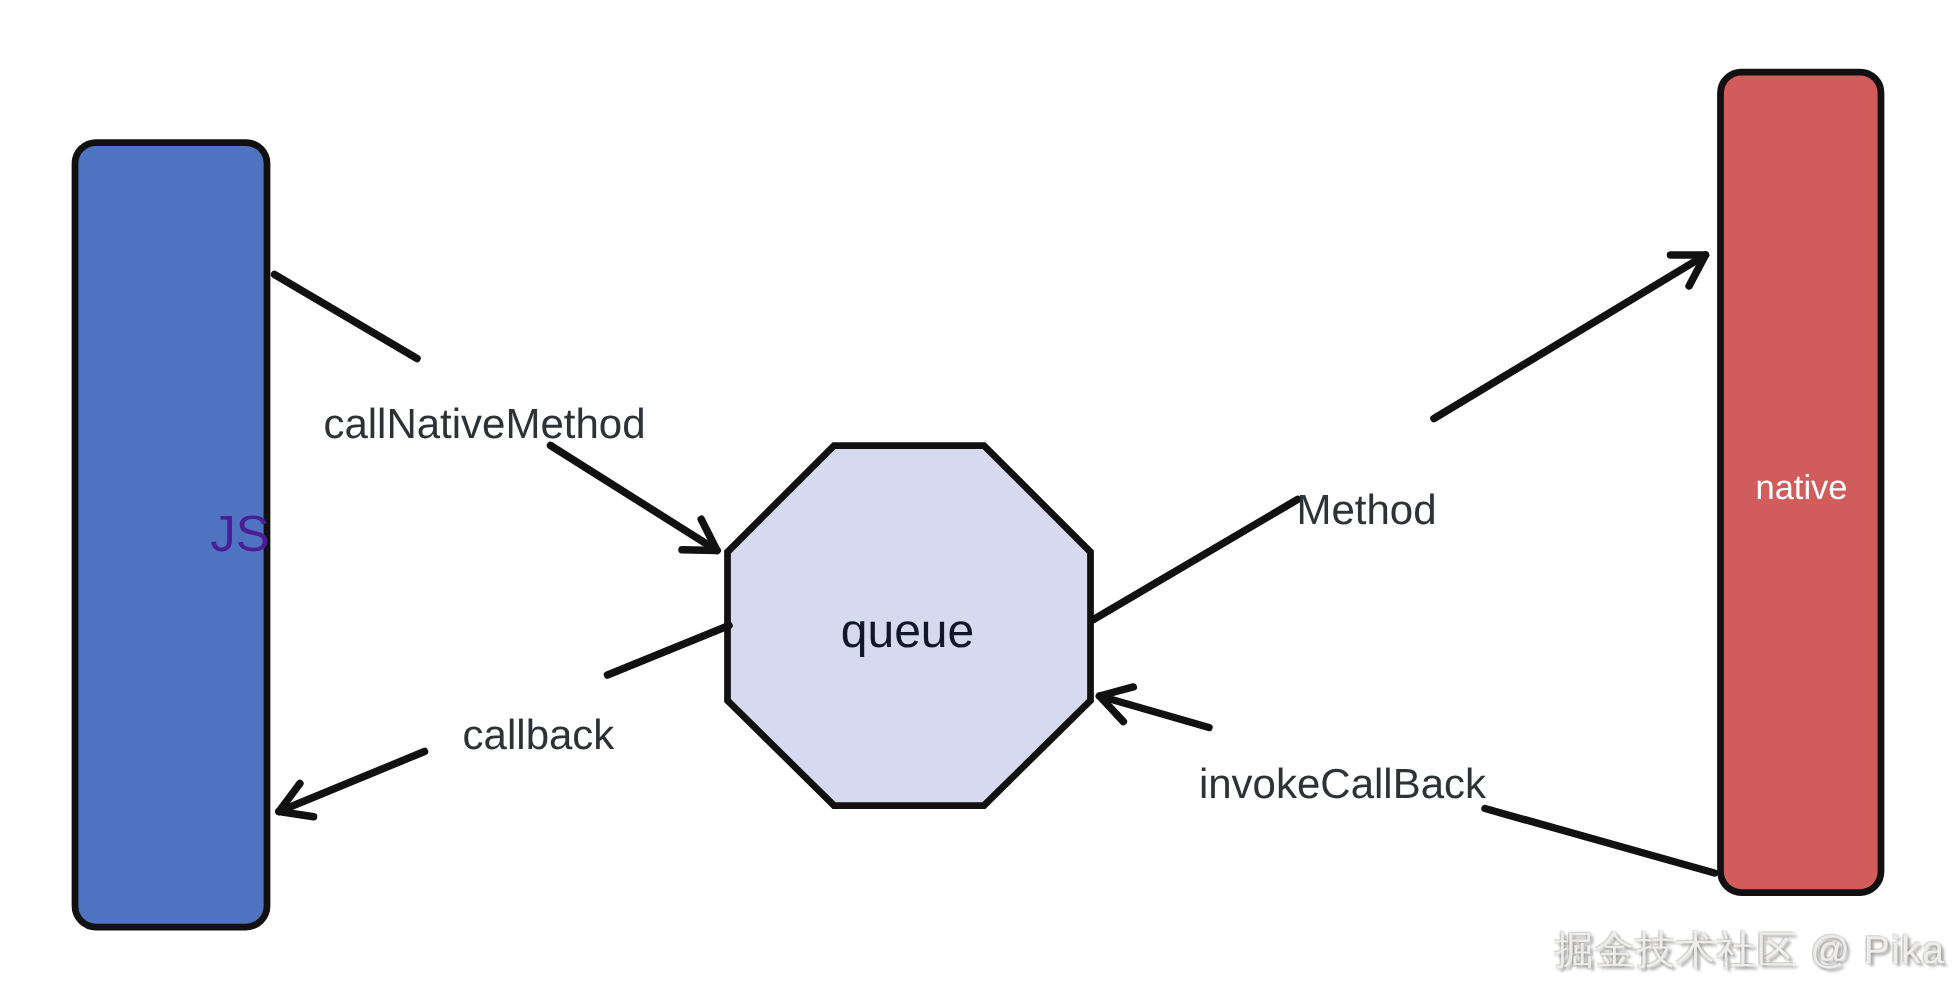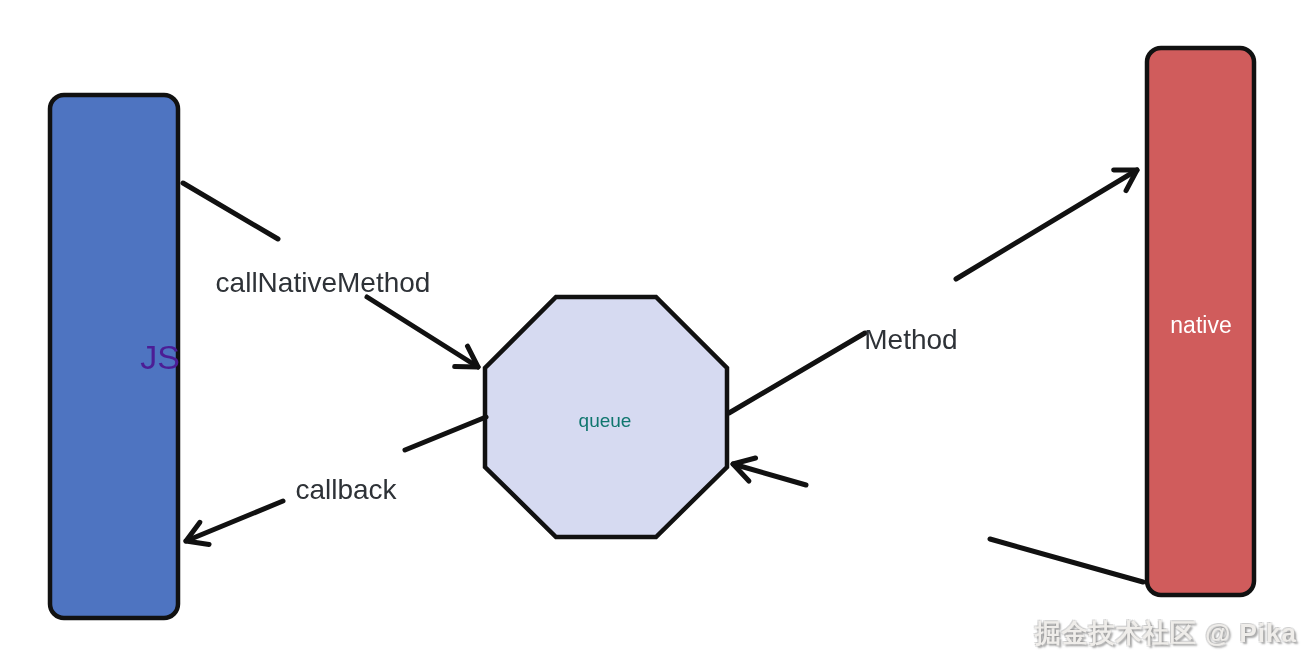"queue" .node-label.queue { color: #0f766e -> #0f172a; font-size: 19px -> 32px }
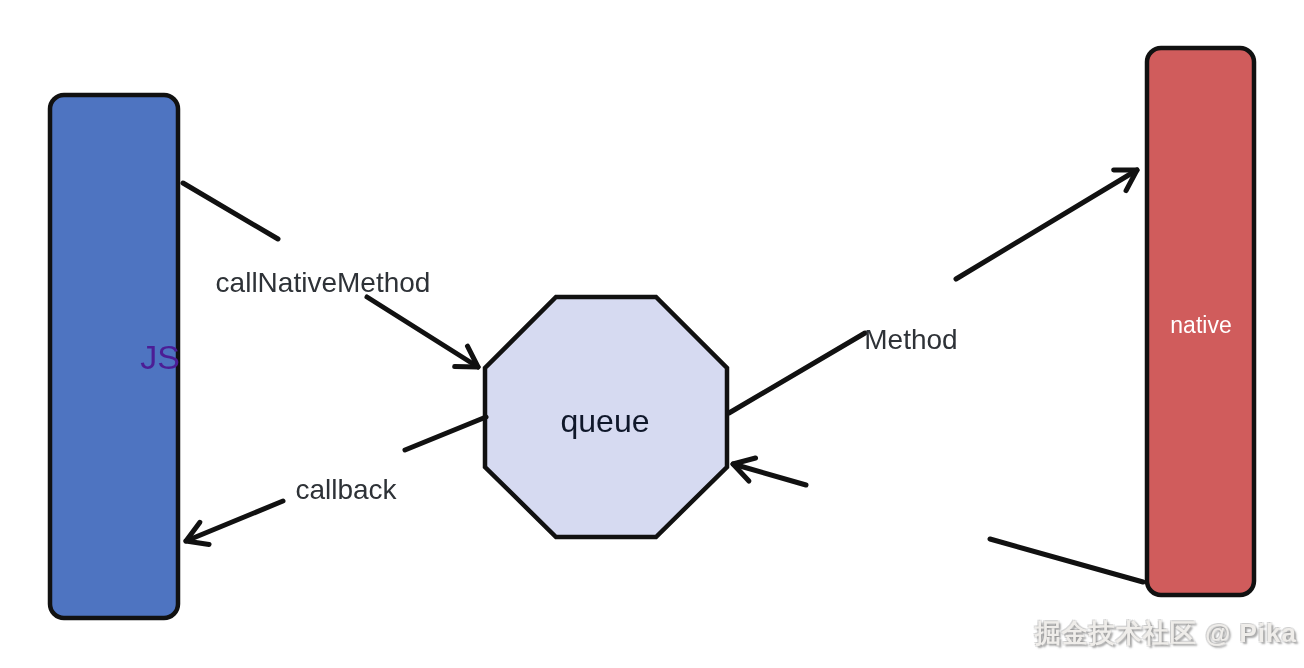"callback" .edge-label.cb { left: 346px -> 359px }
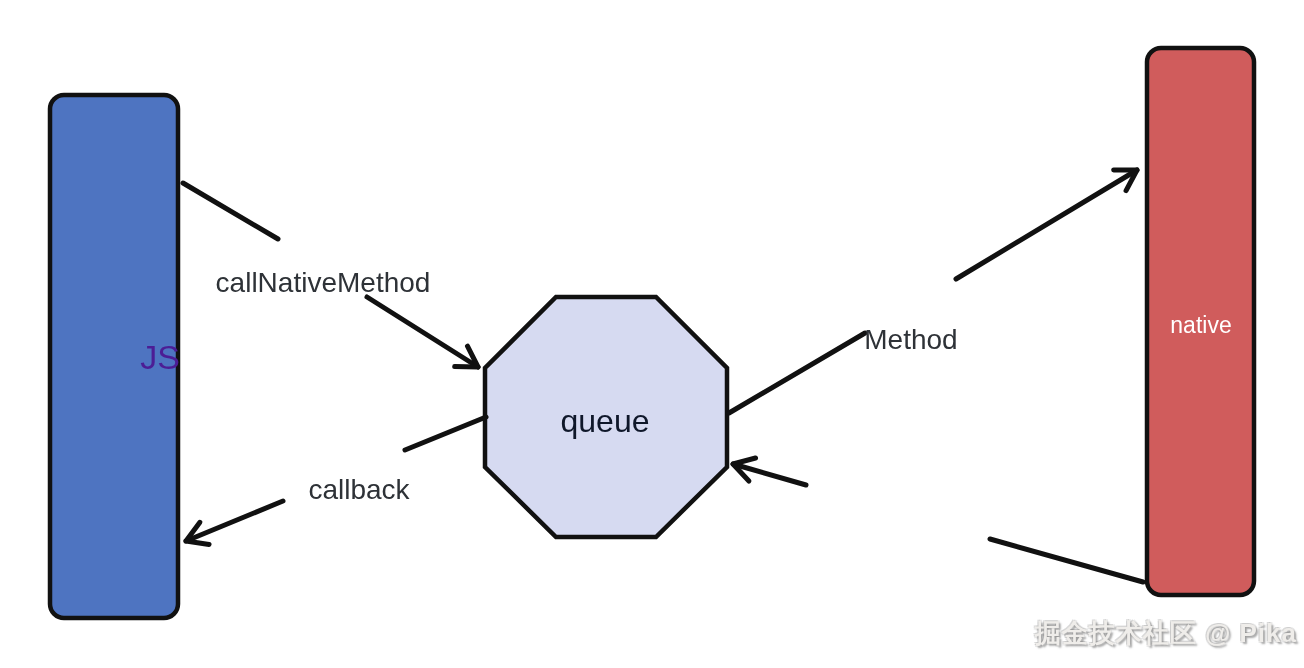"invokeCallBack" div.edge-label { html: none -> <div>invokeCallBack</div> }
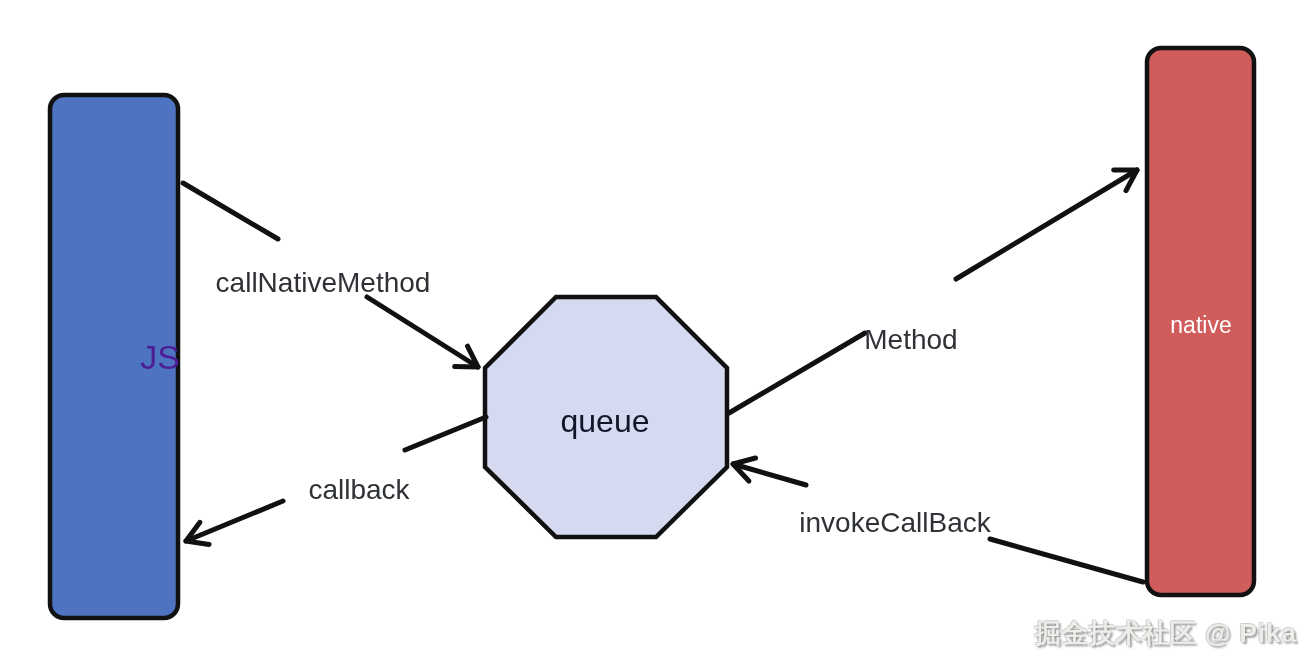"掘金技术社区 @ Pika" .watermark { font-weight: 700 -> 400 }
